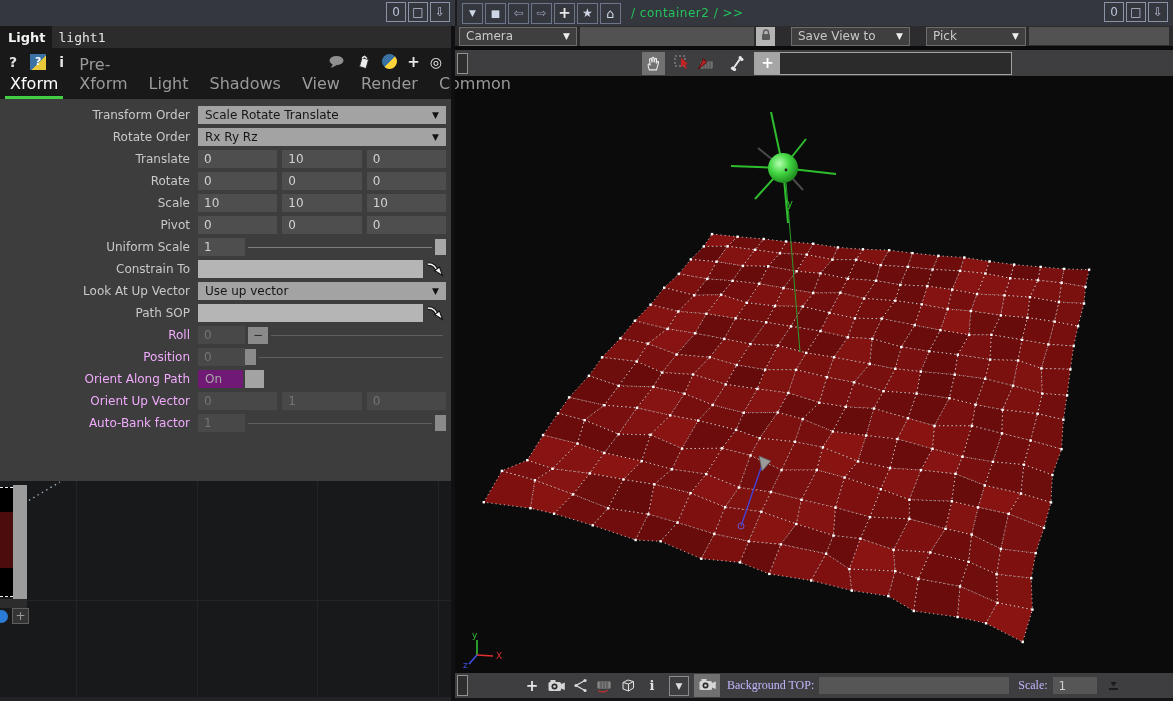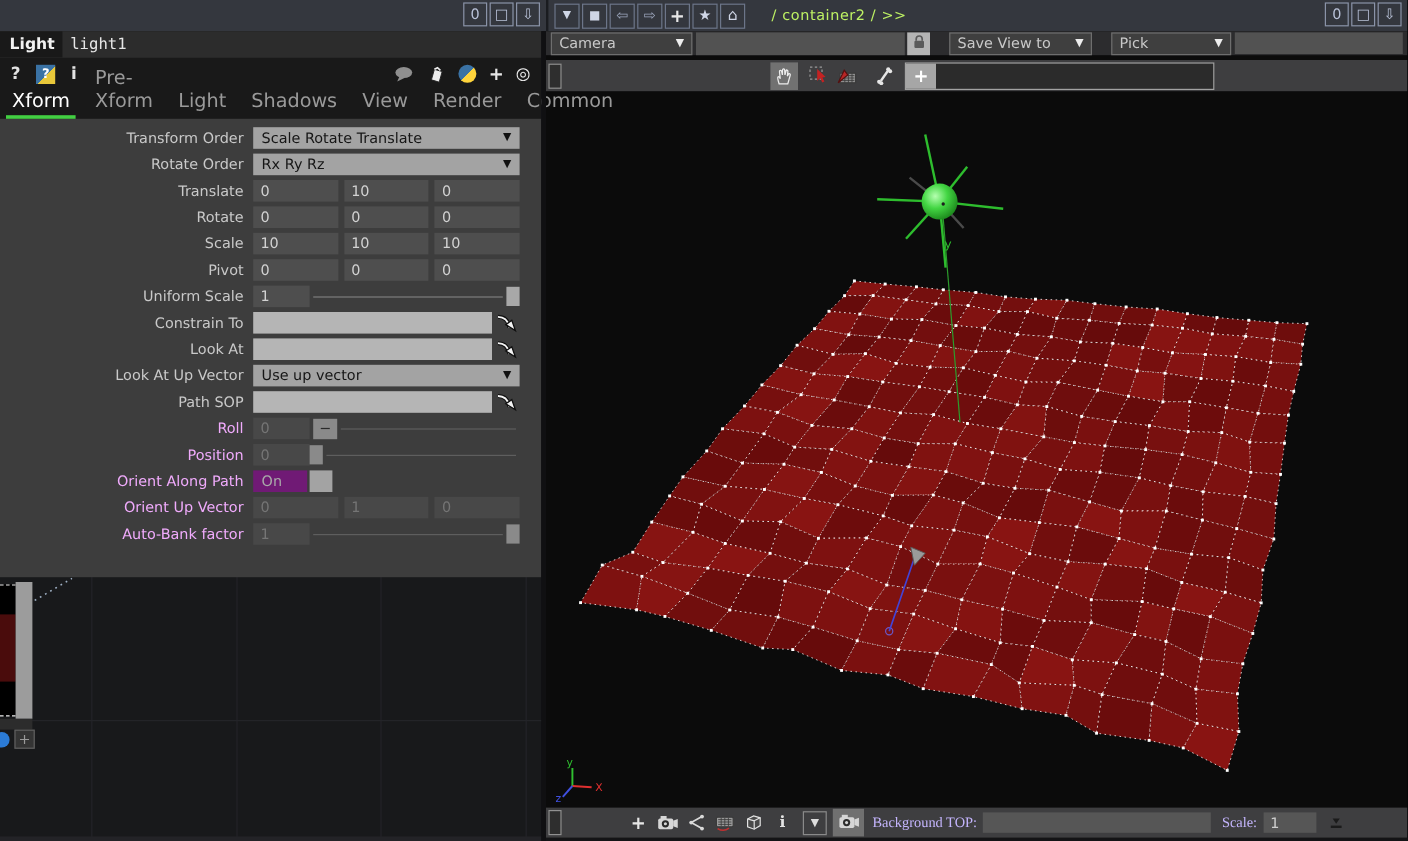"/ container2 / >>" .crumb { color: #bef264 -> #22c55e; margin-left: 20px -> 8px }
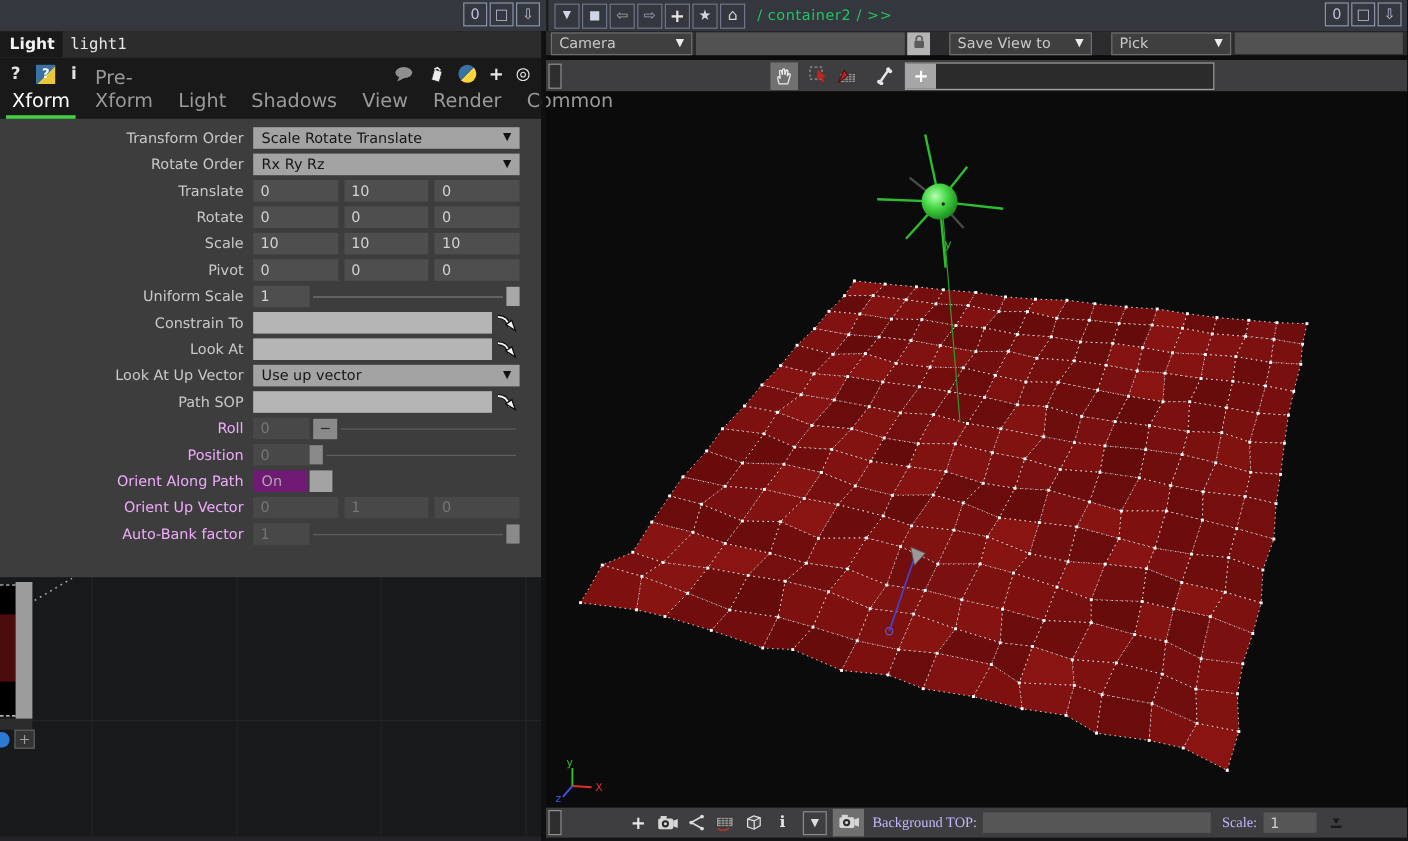"Transform Order" .prow { margin-left: 13px -> none; padding-right: 18px -> 5px }
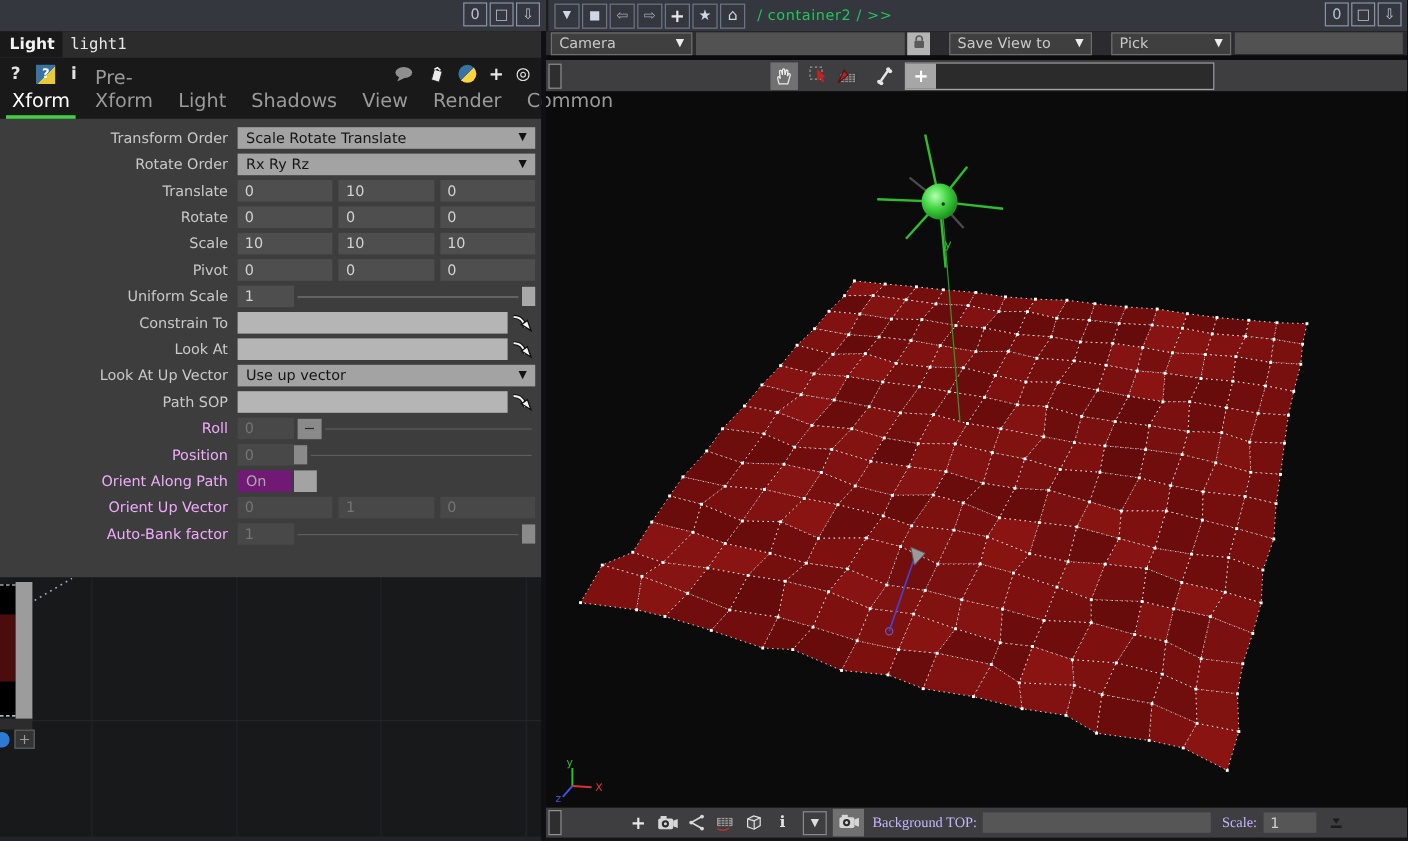"Look At" div.prow { html: <div> <div>Look At</div> <div> <div></div> <div> <svg> <path></path> <path></path> <path></path> </svg> </div> </div> </div> -> none }
